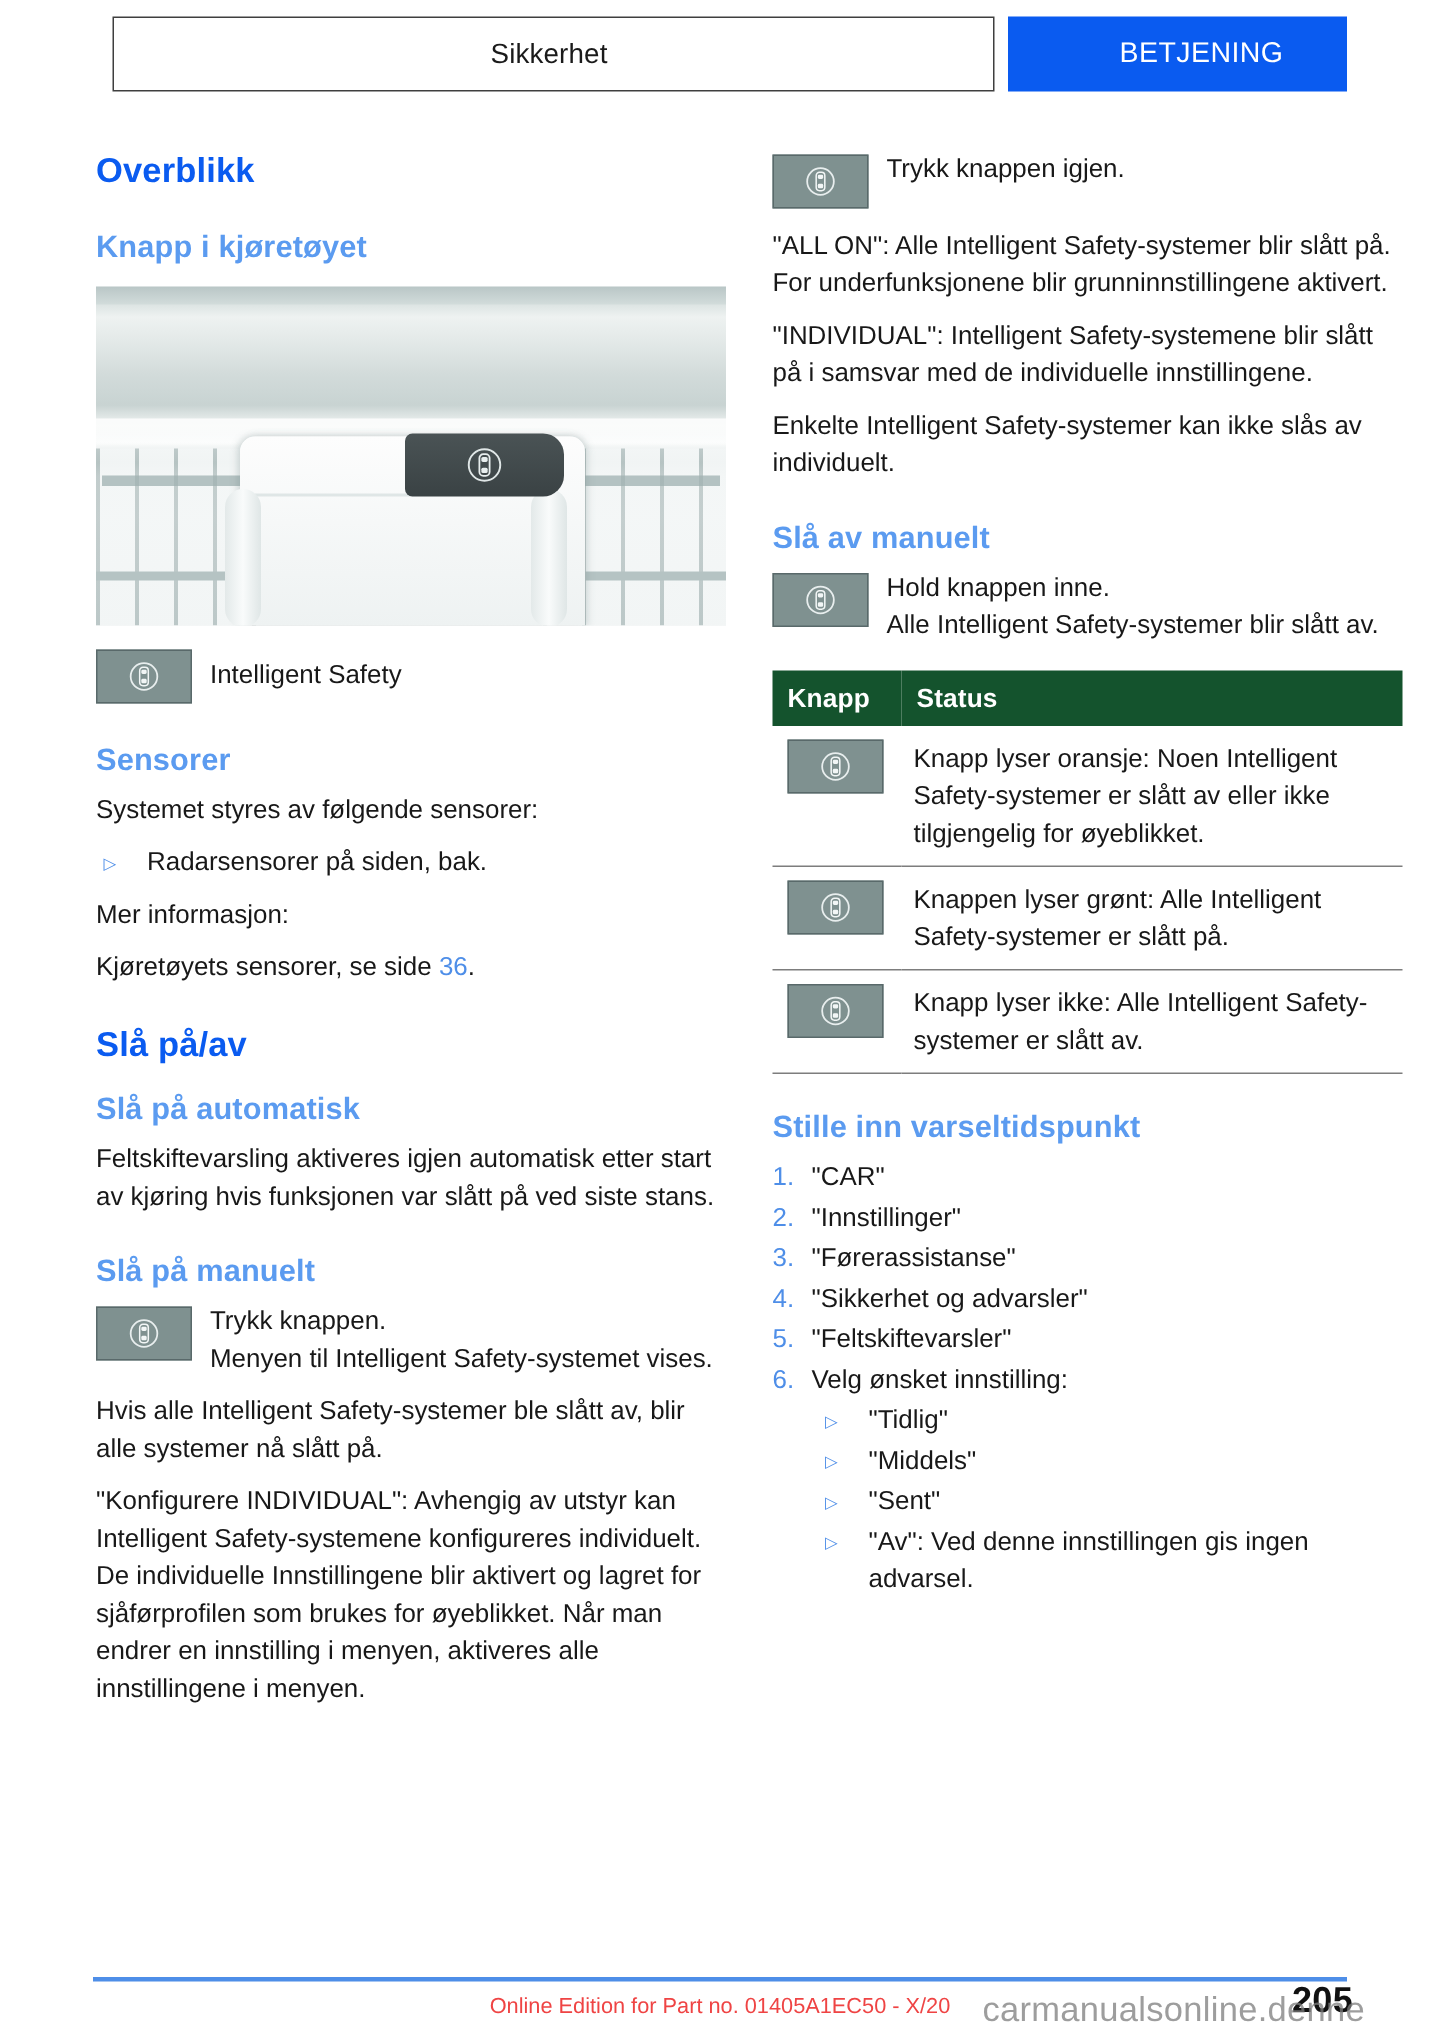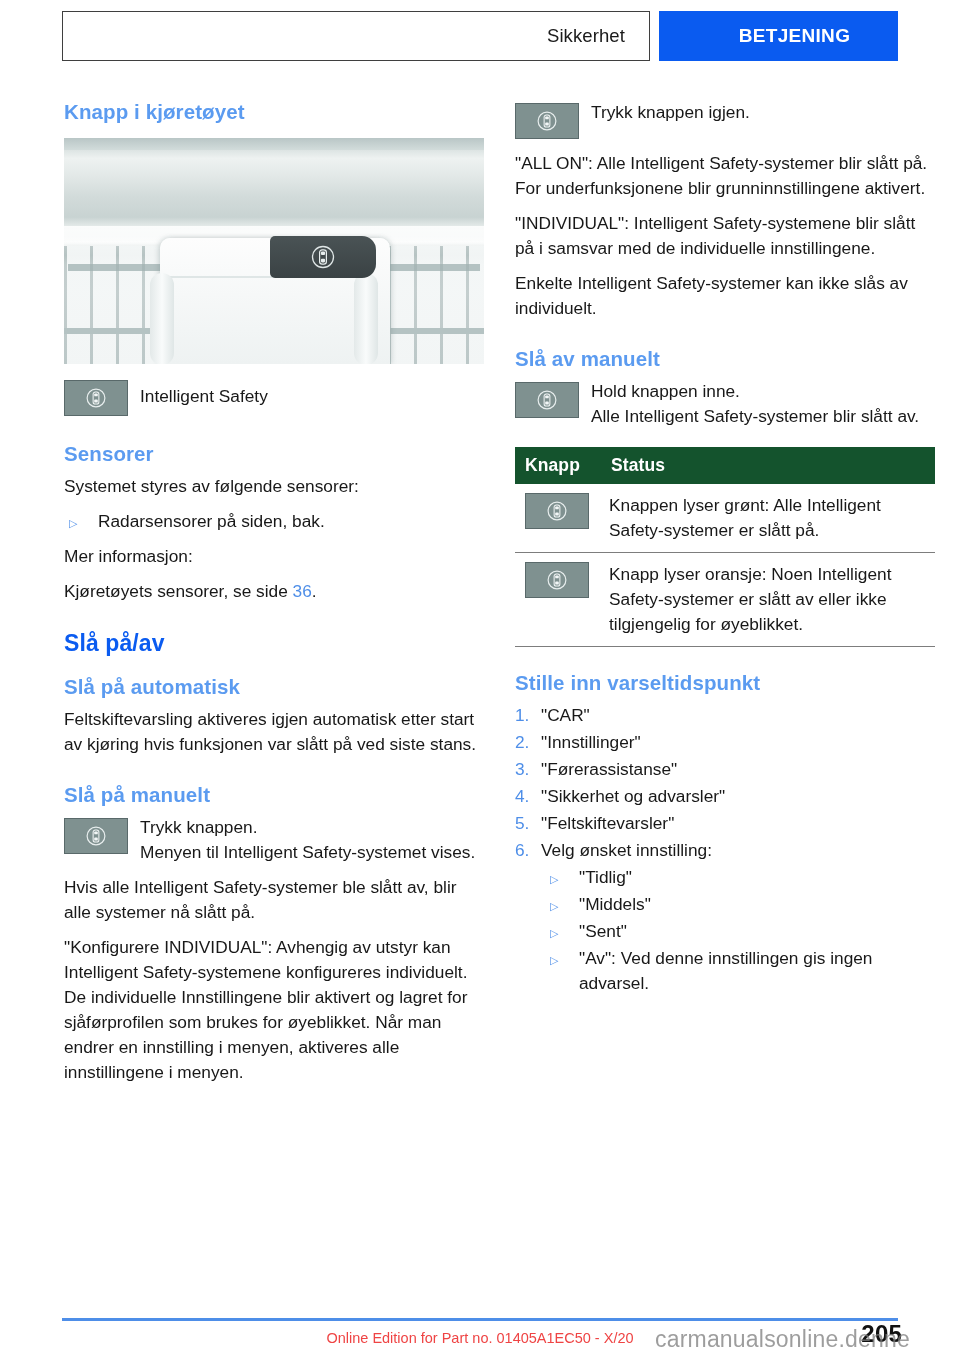"Sikkerhet" .header-chapter { justify-content: flex-end -> center; margin-left: none -> 13px; padding-right: 24px -> 6px }
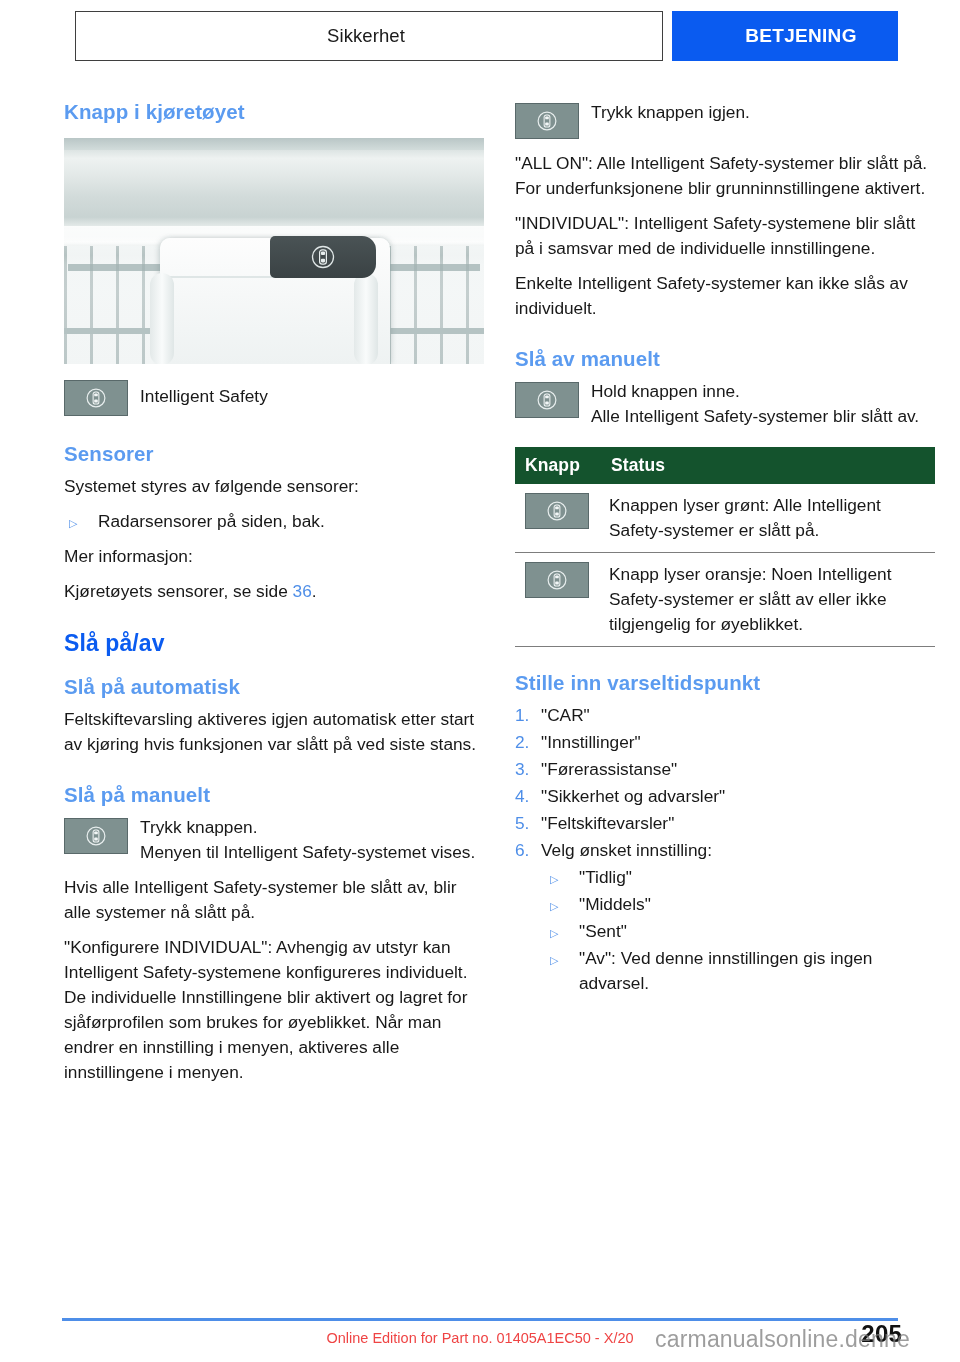"BETJENING" .header-section span { font-weight: bold -> normal }
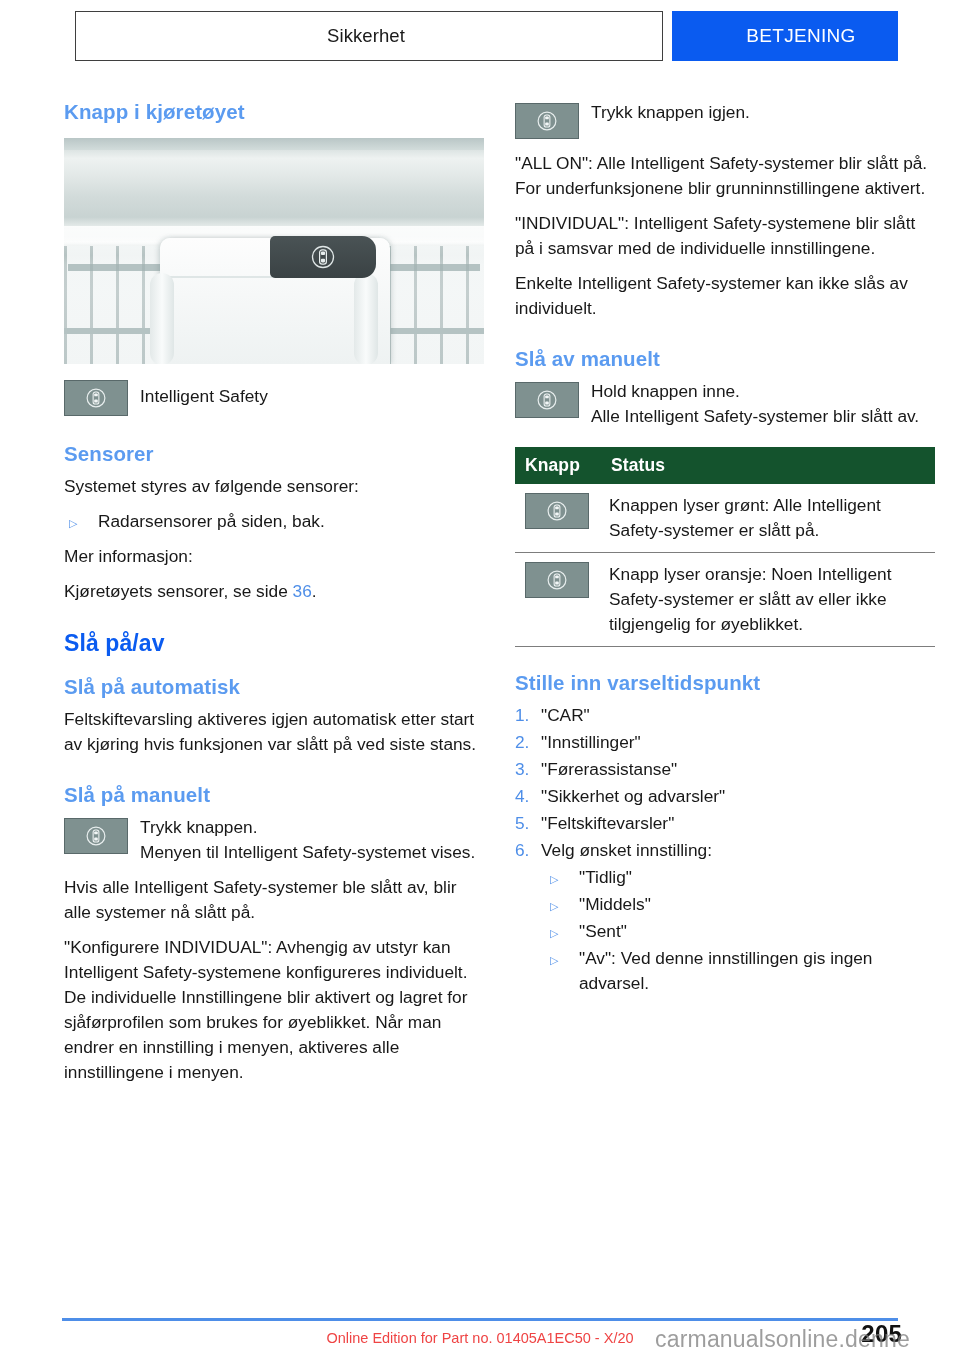"Overblikk" h1.h-title { html: none -> <h1>Overblikk</h1> }
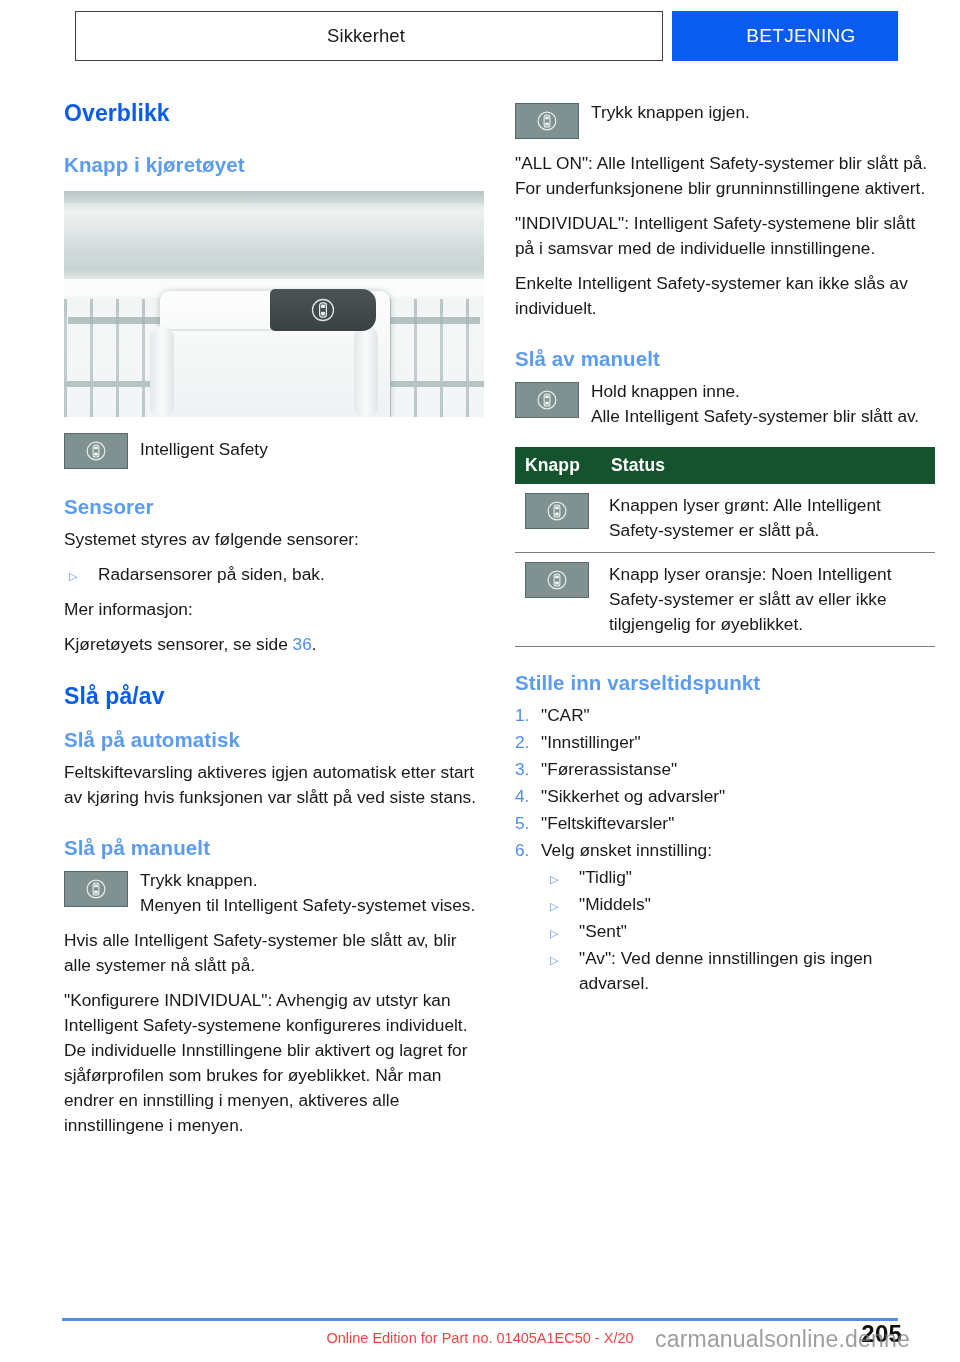"Knappen lyser grønt: Alle Intelligent" tr { order: before "Knapp lyser oransje: Noen Intelligent" -> after "Knapp lyser oransje: Noen Intelligent" }
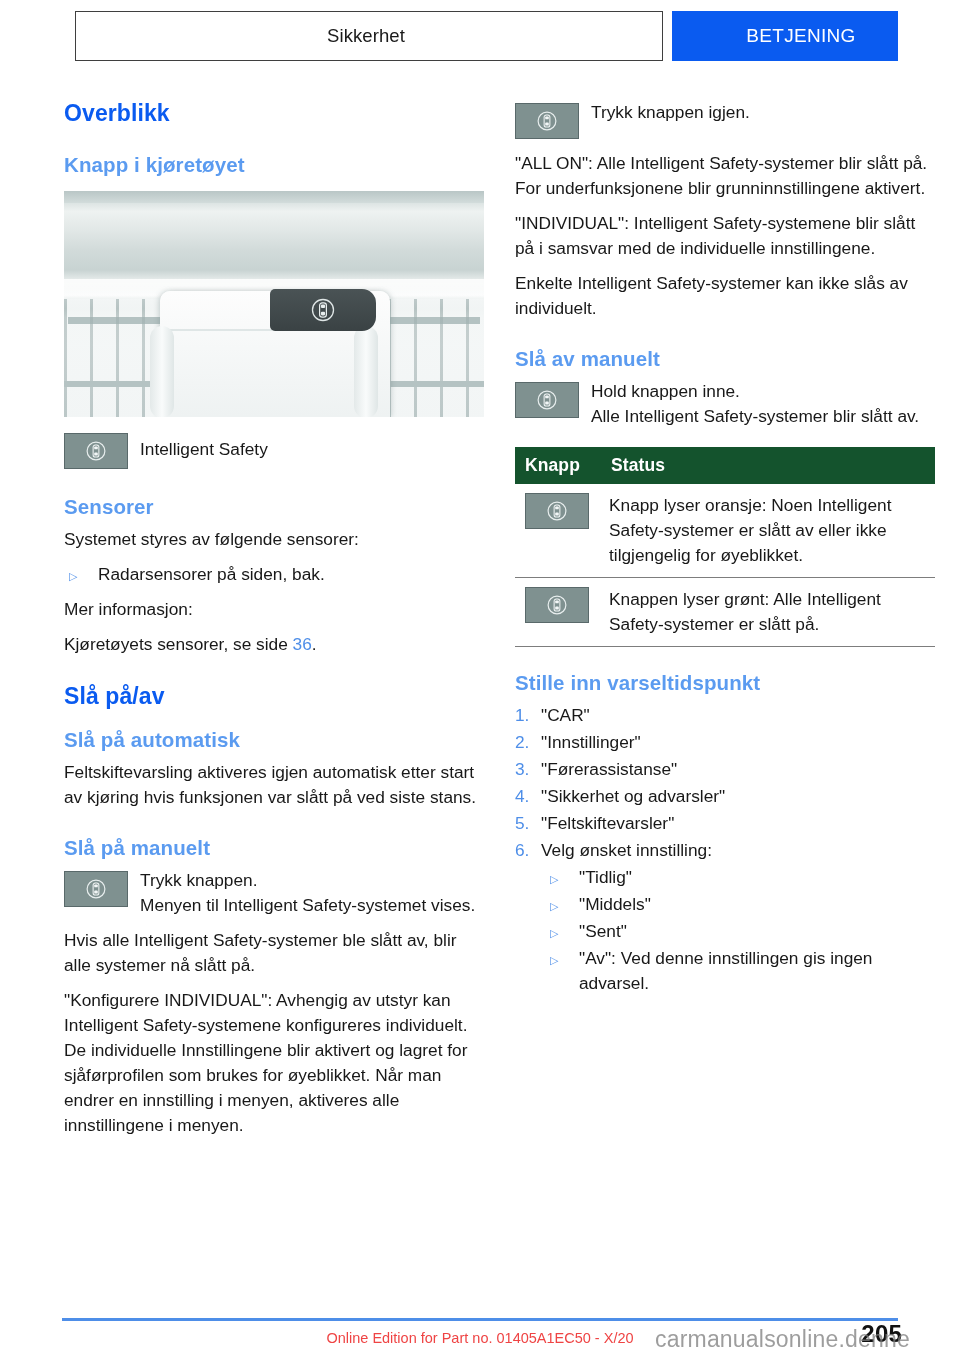"Knapp lyser ikke: Alle Intelligent" tr { html: none -> <tr> <td> <div> <svg> <circle></circle> <rect></rect> <rect></rect> <rect></rect> </svg> </div> </td> <td>Knapp lyser ikke: Alle Intelligent Safety-systemer er slått av.</td> </tr> }
